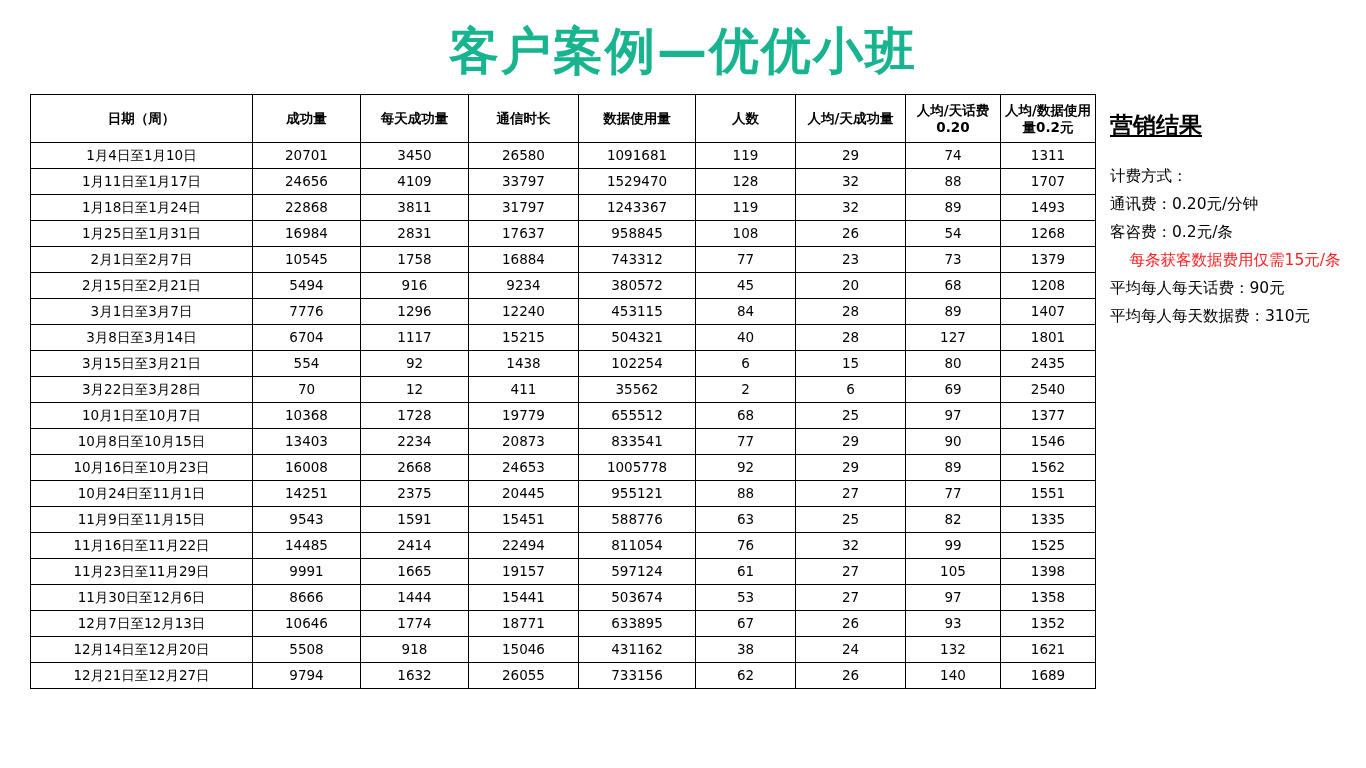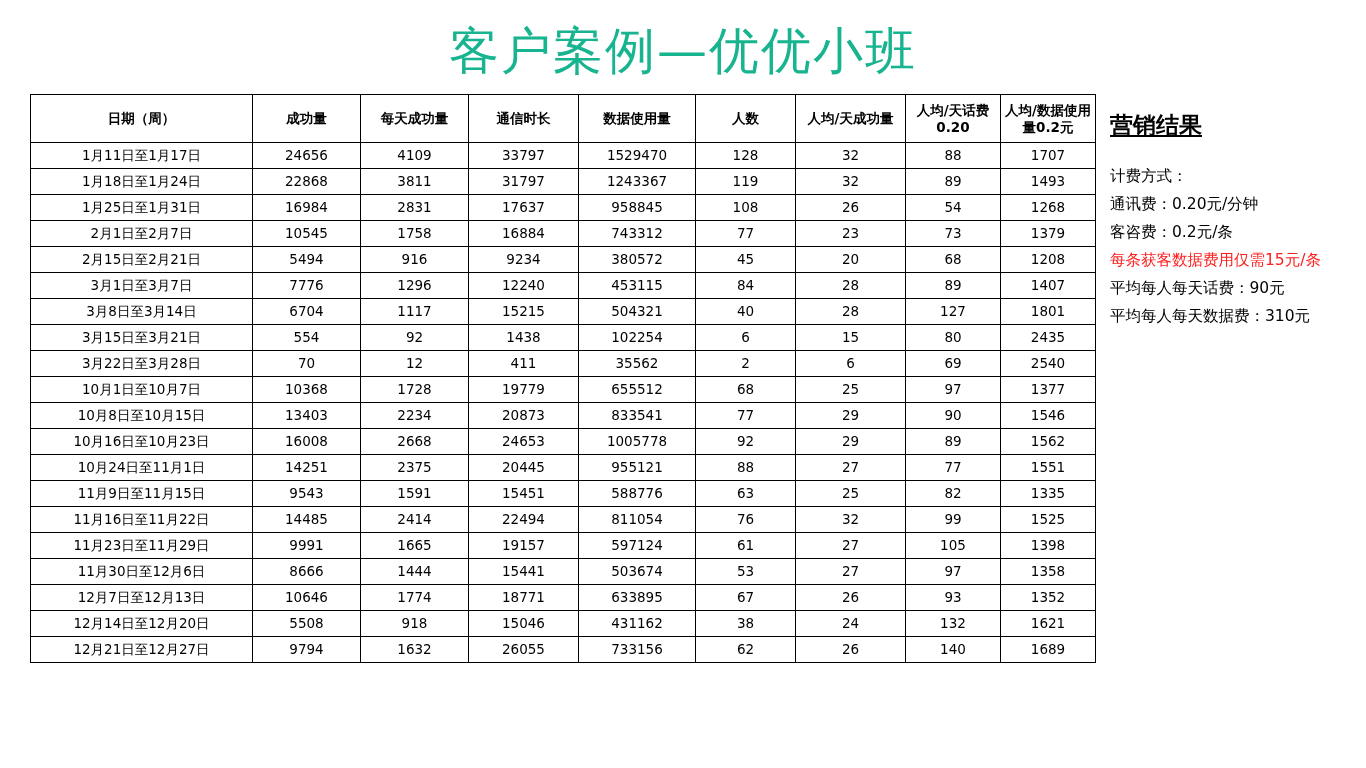"客户案例—优优小班" #title { font-weight: normal -> bold }
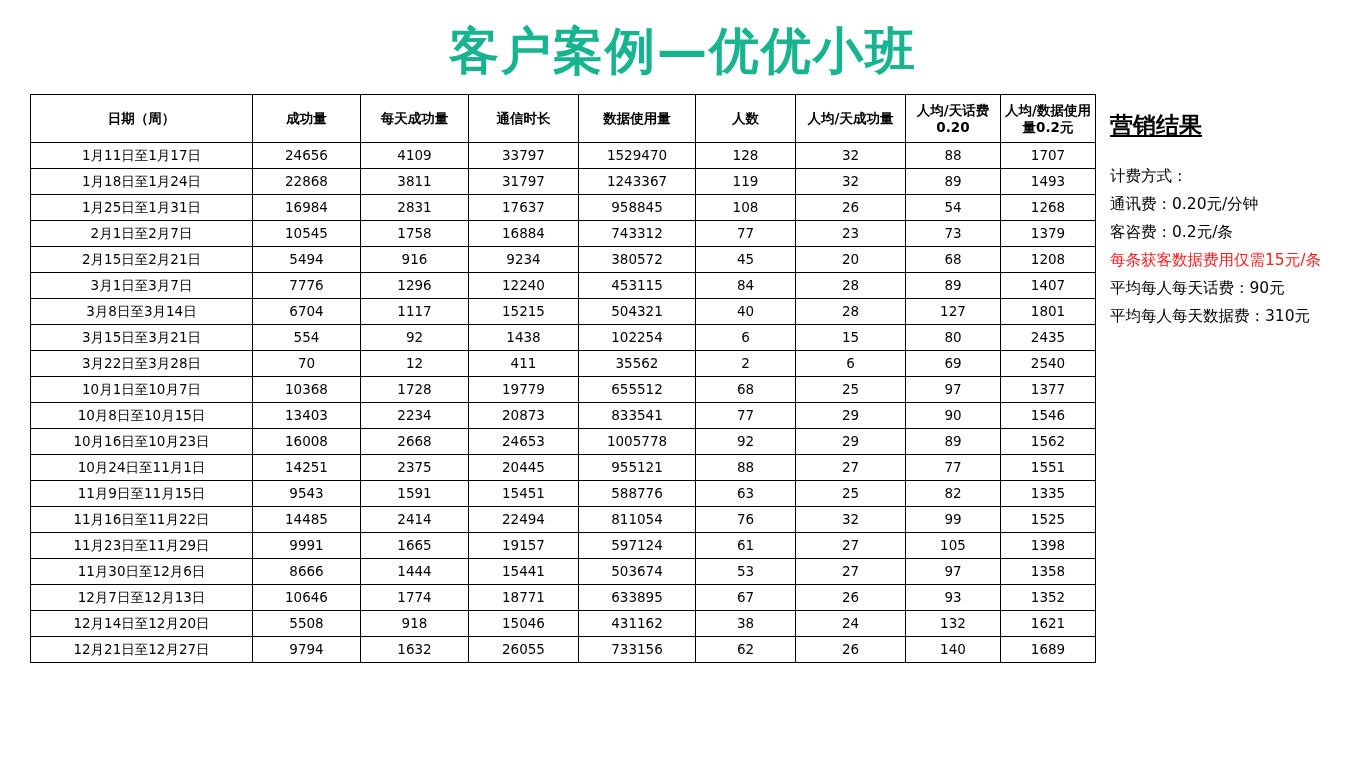"1月4日至1月10日" tr { html: none -> <tr> <td>1月4日至1月10日</td> <td>20701</td> <td>3450</td> <td>26580</td> <td>1091681</td> <td>119</td> <td>29</td> <td>74</td> <td>1311</td> </tr> }
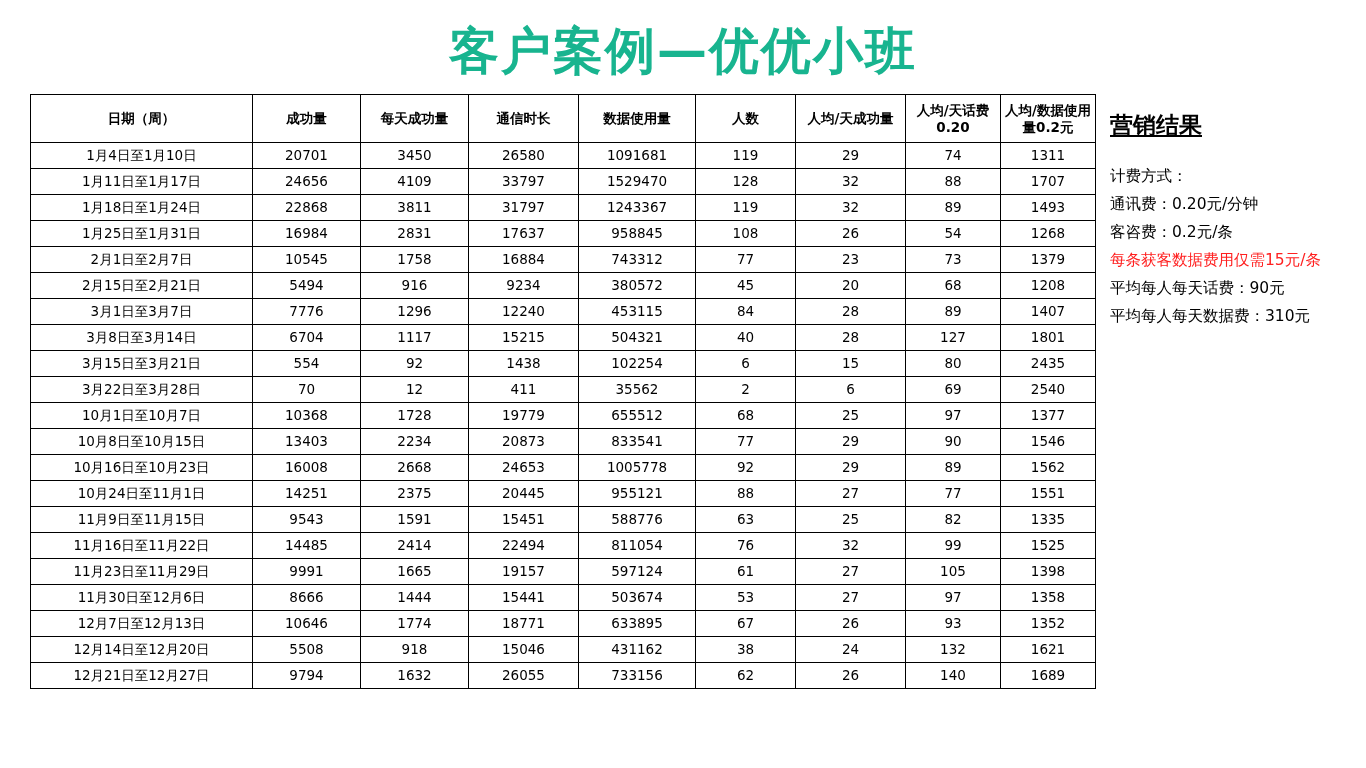"每条获客数据费用仅需15元/条" #side p.highlight { text-align: none -> center }
